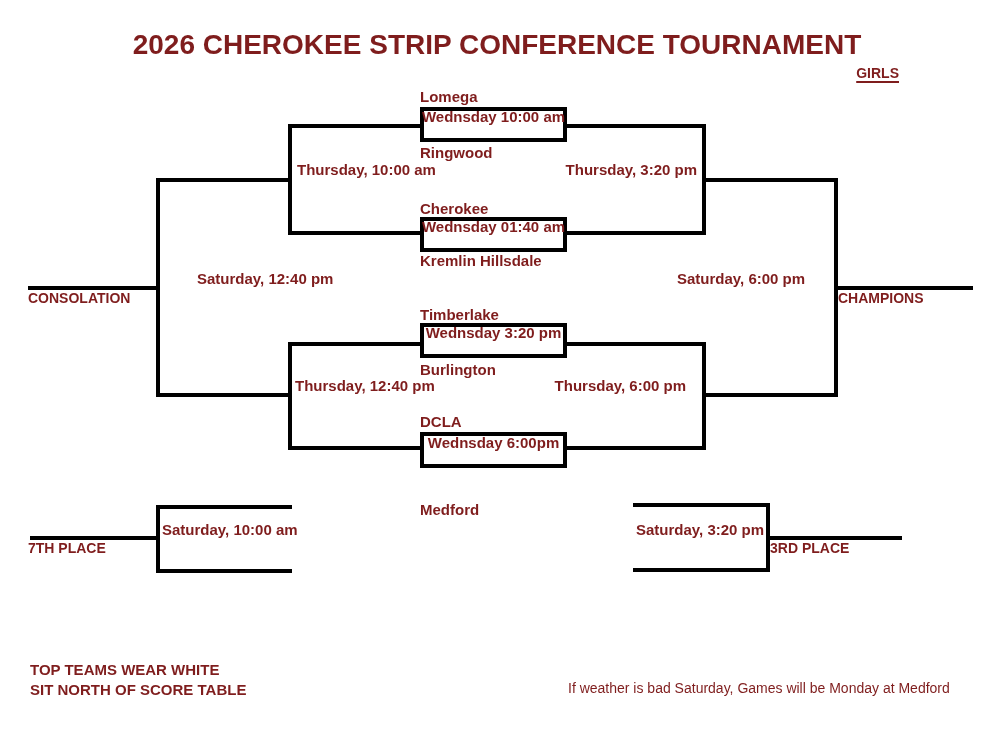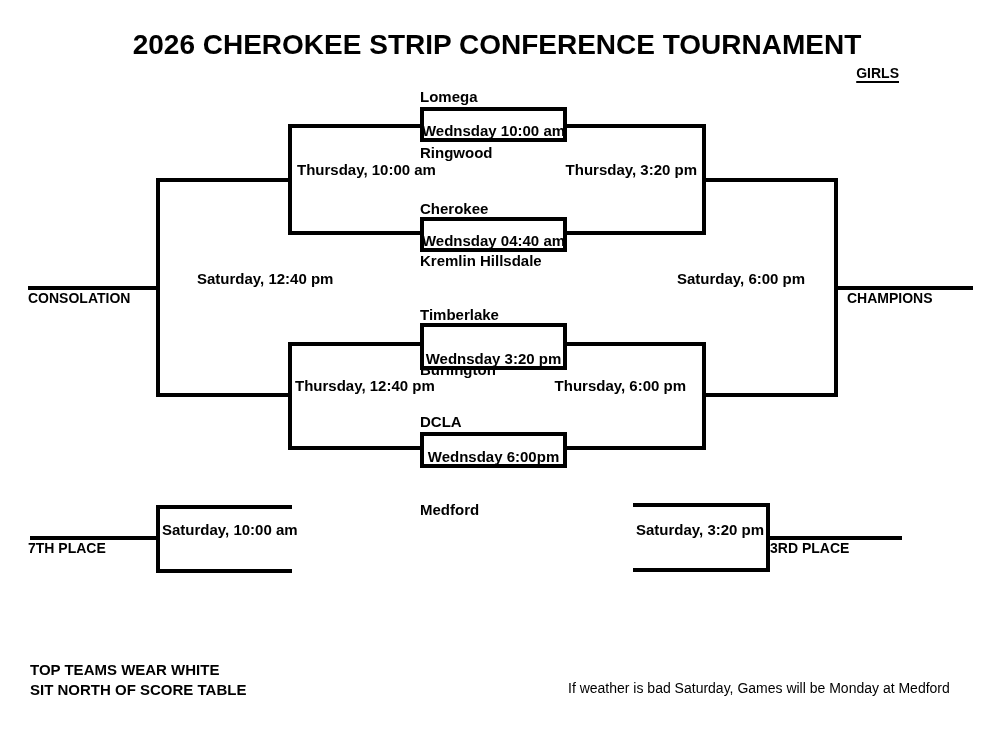"2026 CHEROKEE STRIP CONFERENCE" #page { color: #000000 -> #7f1d1d }
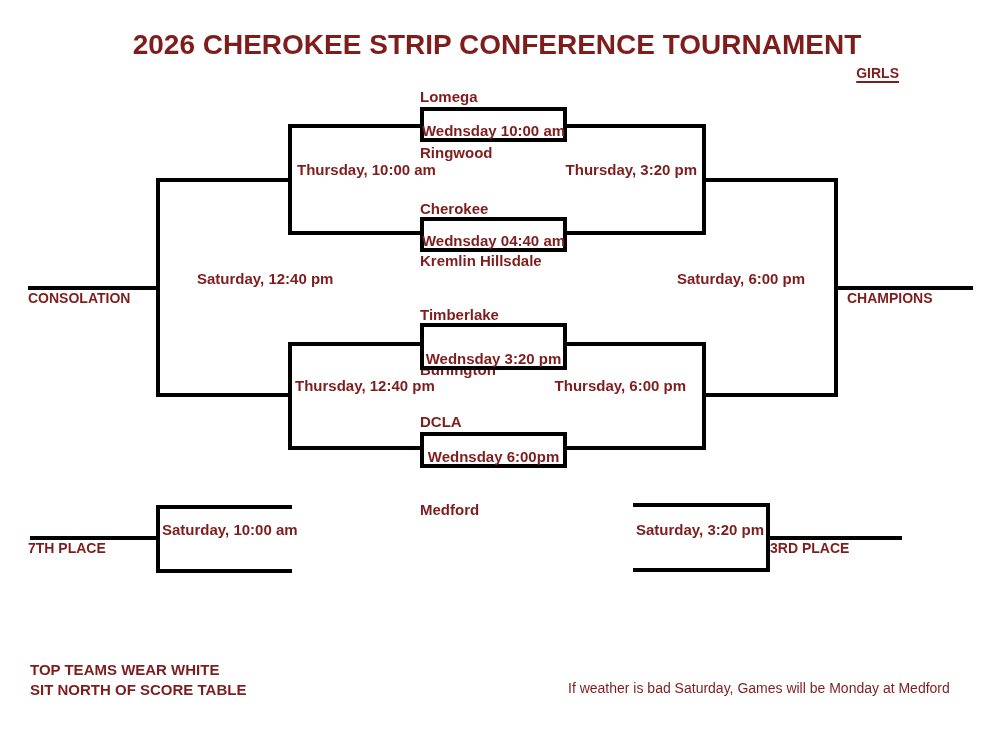"Wednsday 10:00 am" .gamebox .time { padding-bottom: 0 -> 14px }
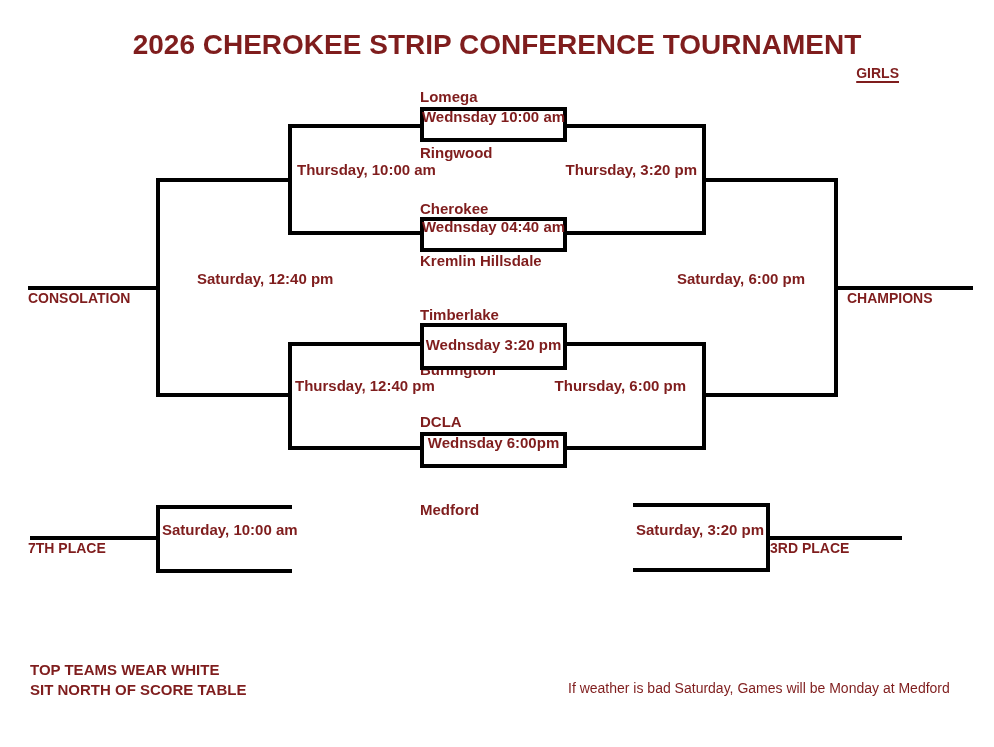"Wednsday 04:40 am" span.time { text: 04:40 -> 01:40 }
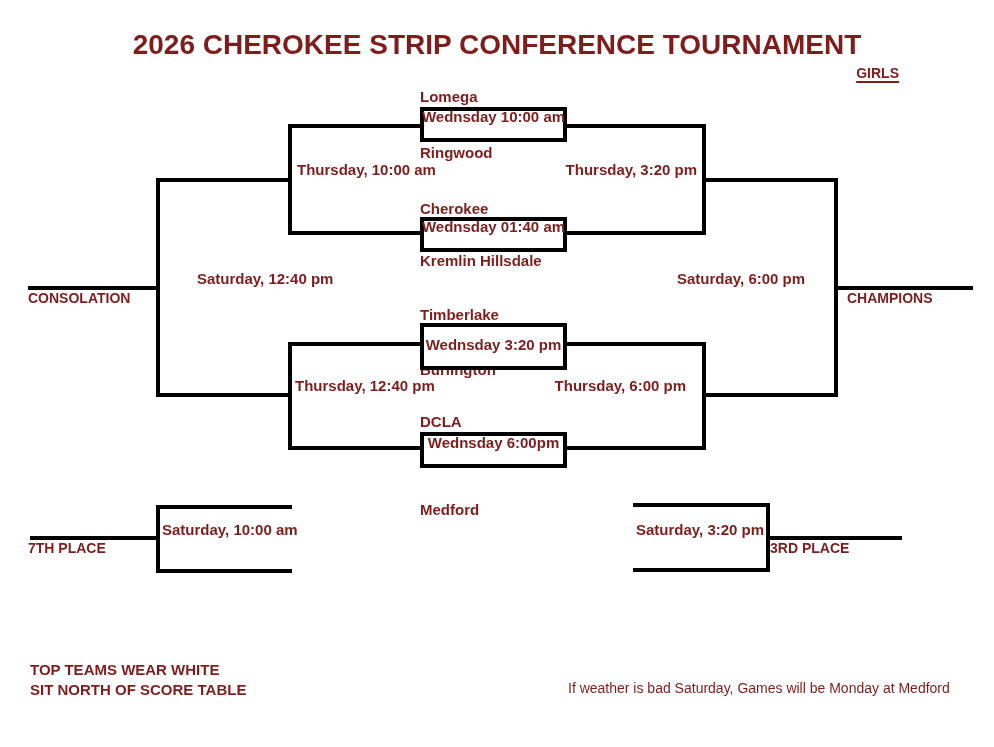"CHAMPIONS" div.lbl { padding-left: 9px -> none }
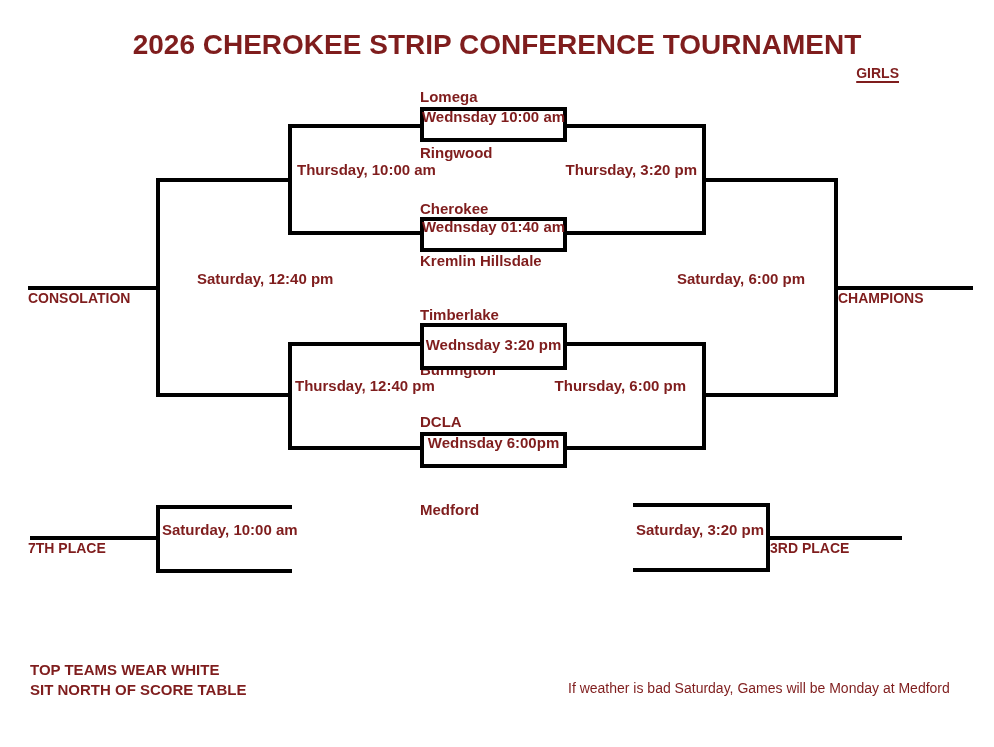"Wednsday 3:20 pm" div.gamebox { height: 47px -> 35px }
